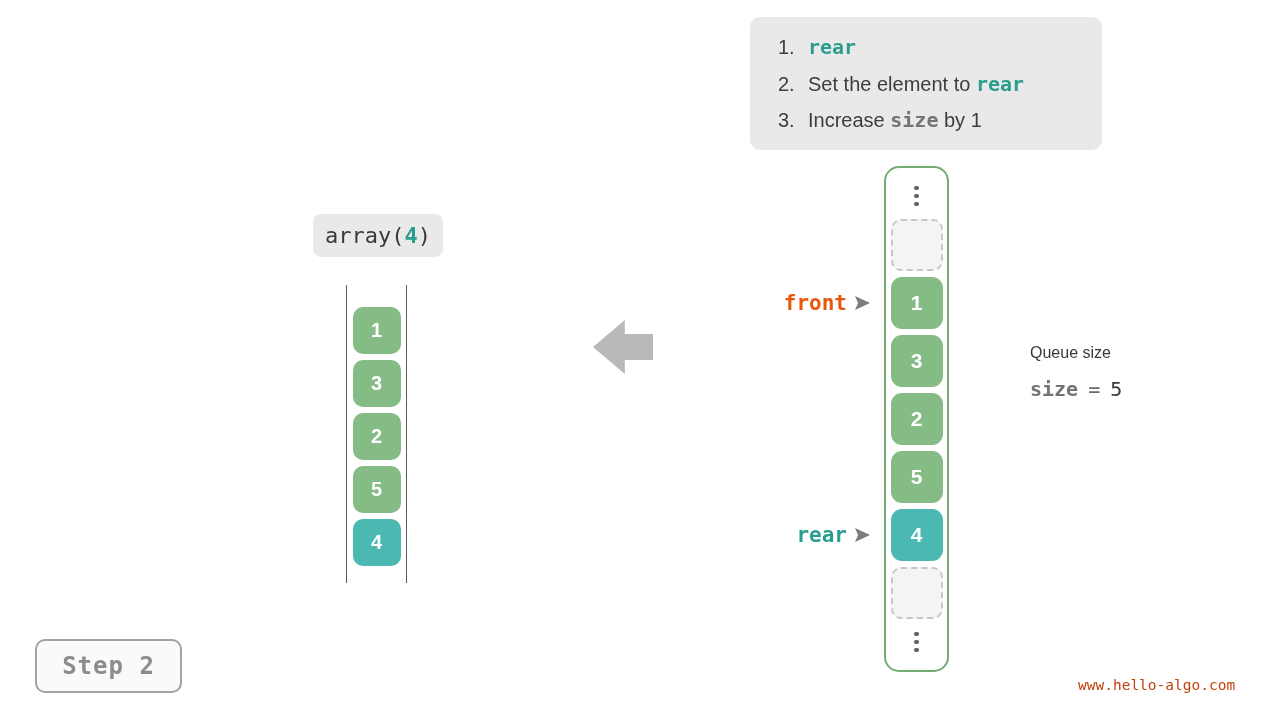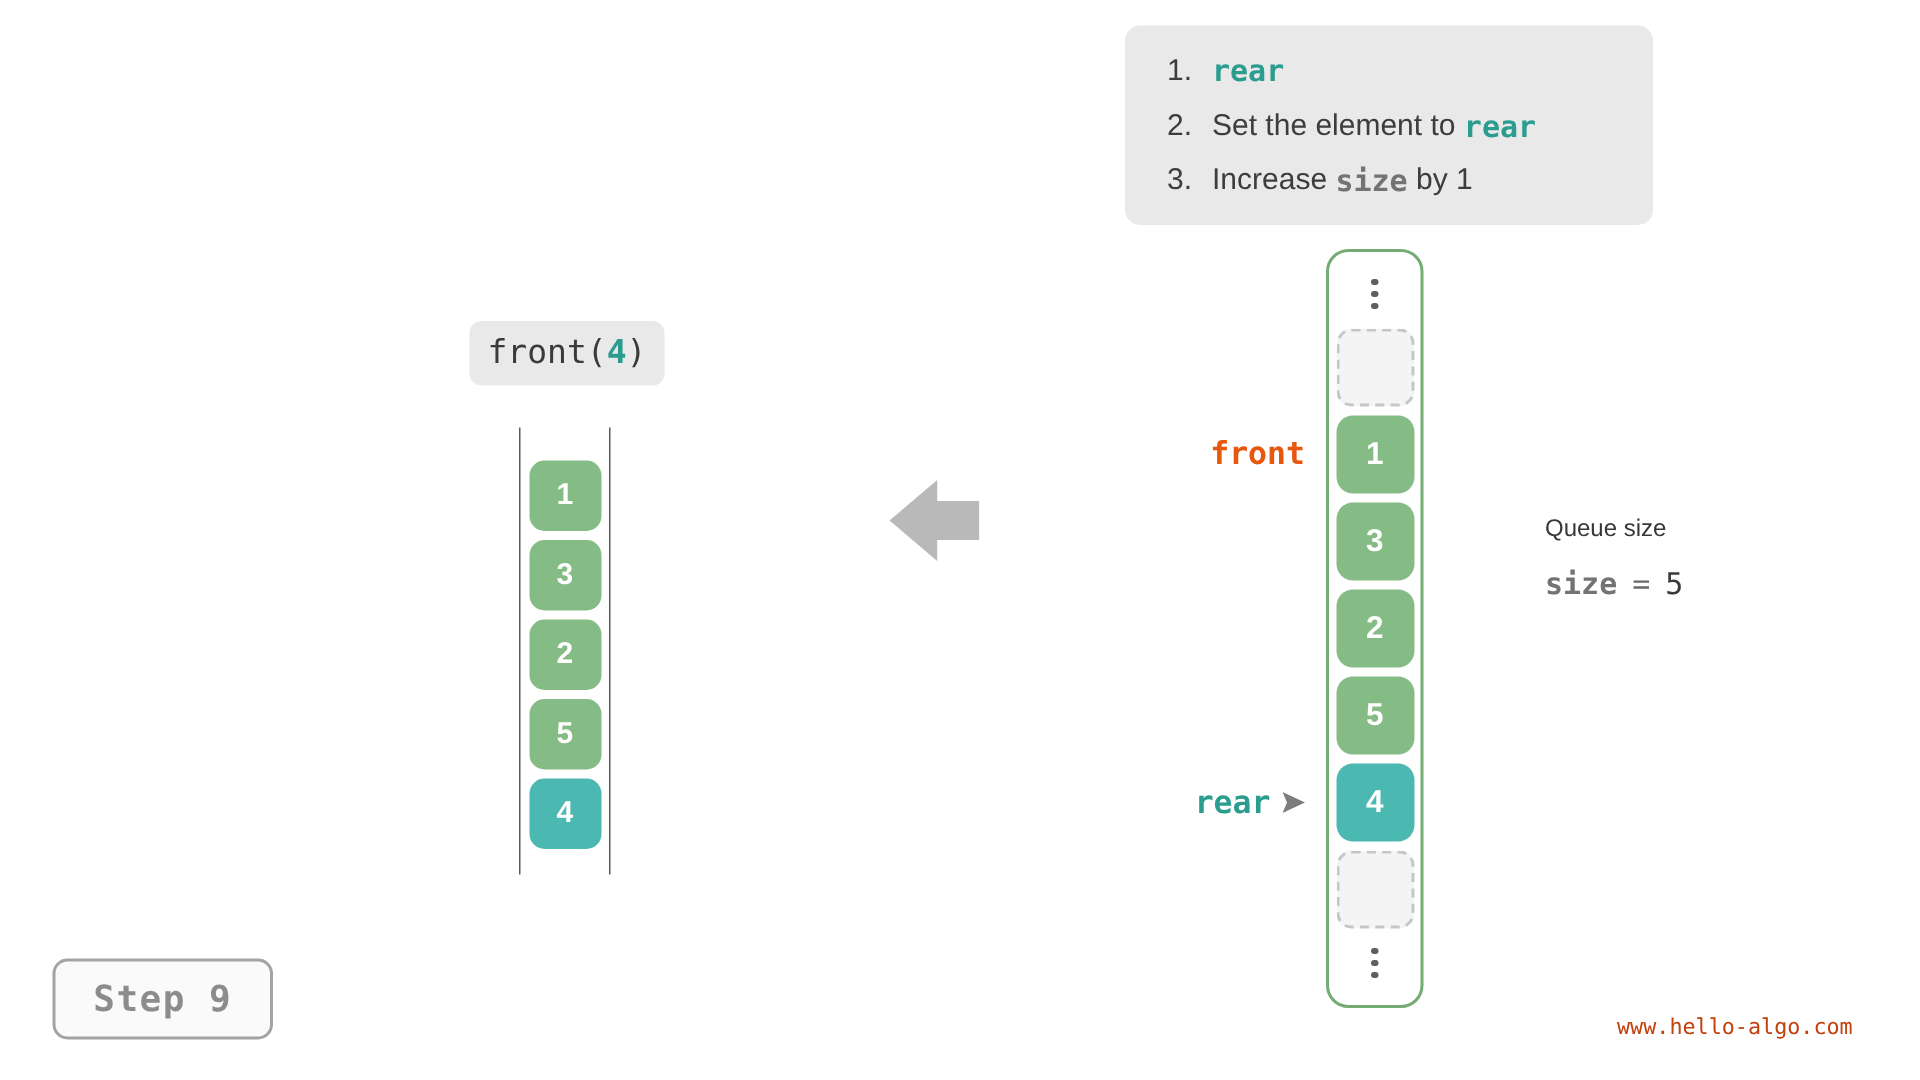"front(" span { text: front -> array }
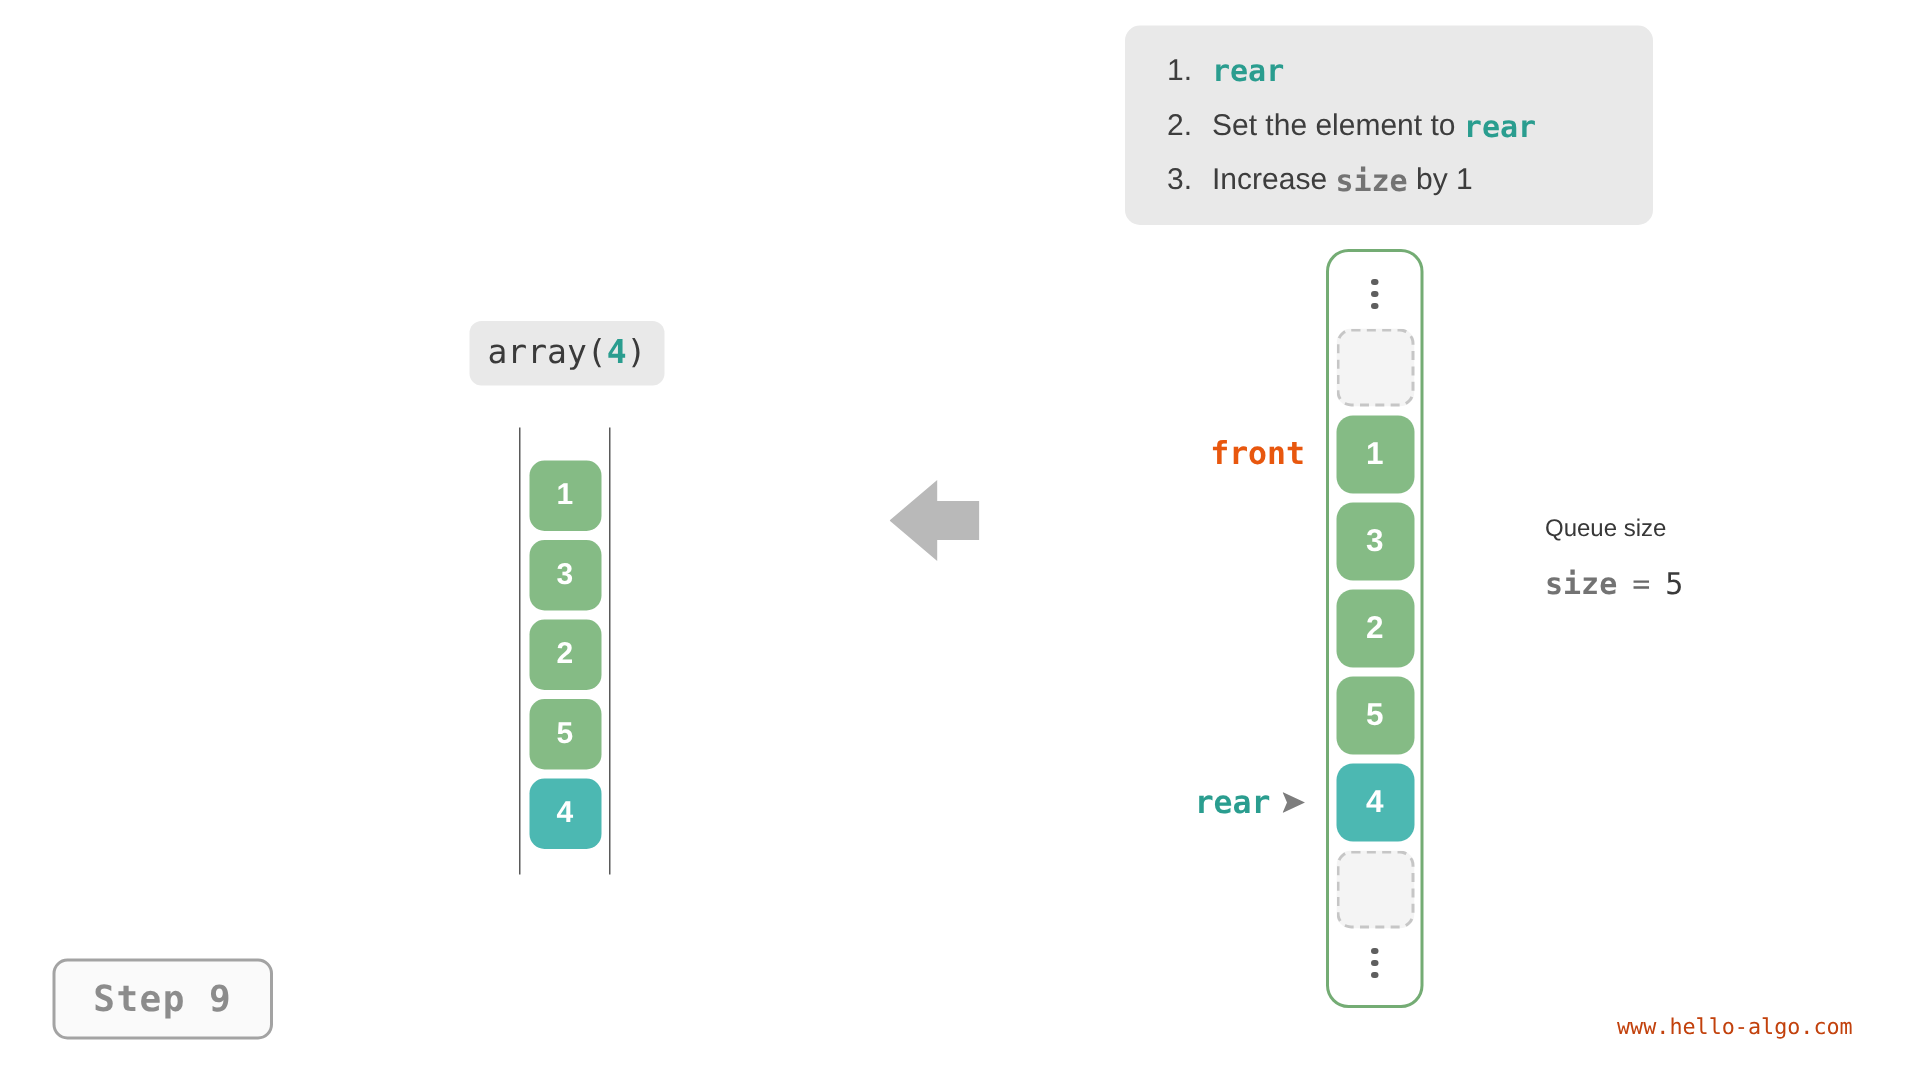"front" .pointer-front { flex-direction: column -> none }
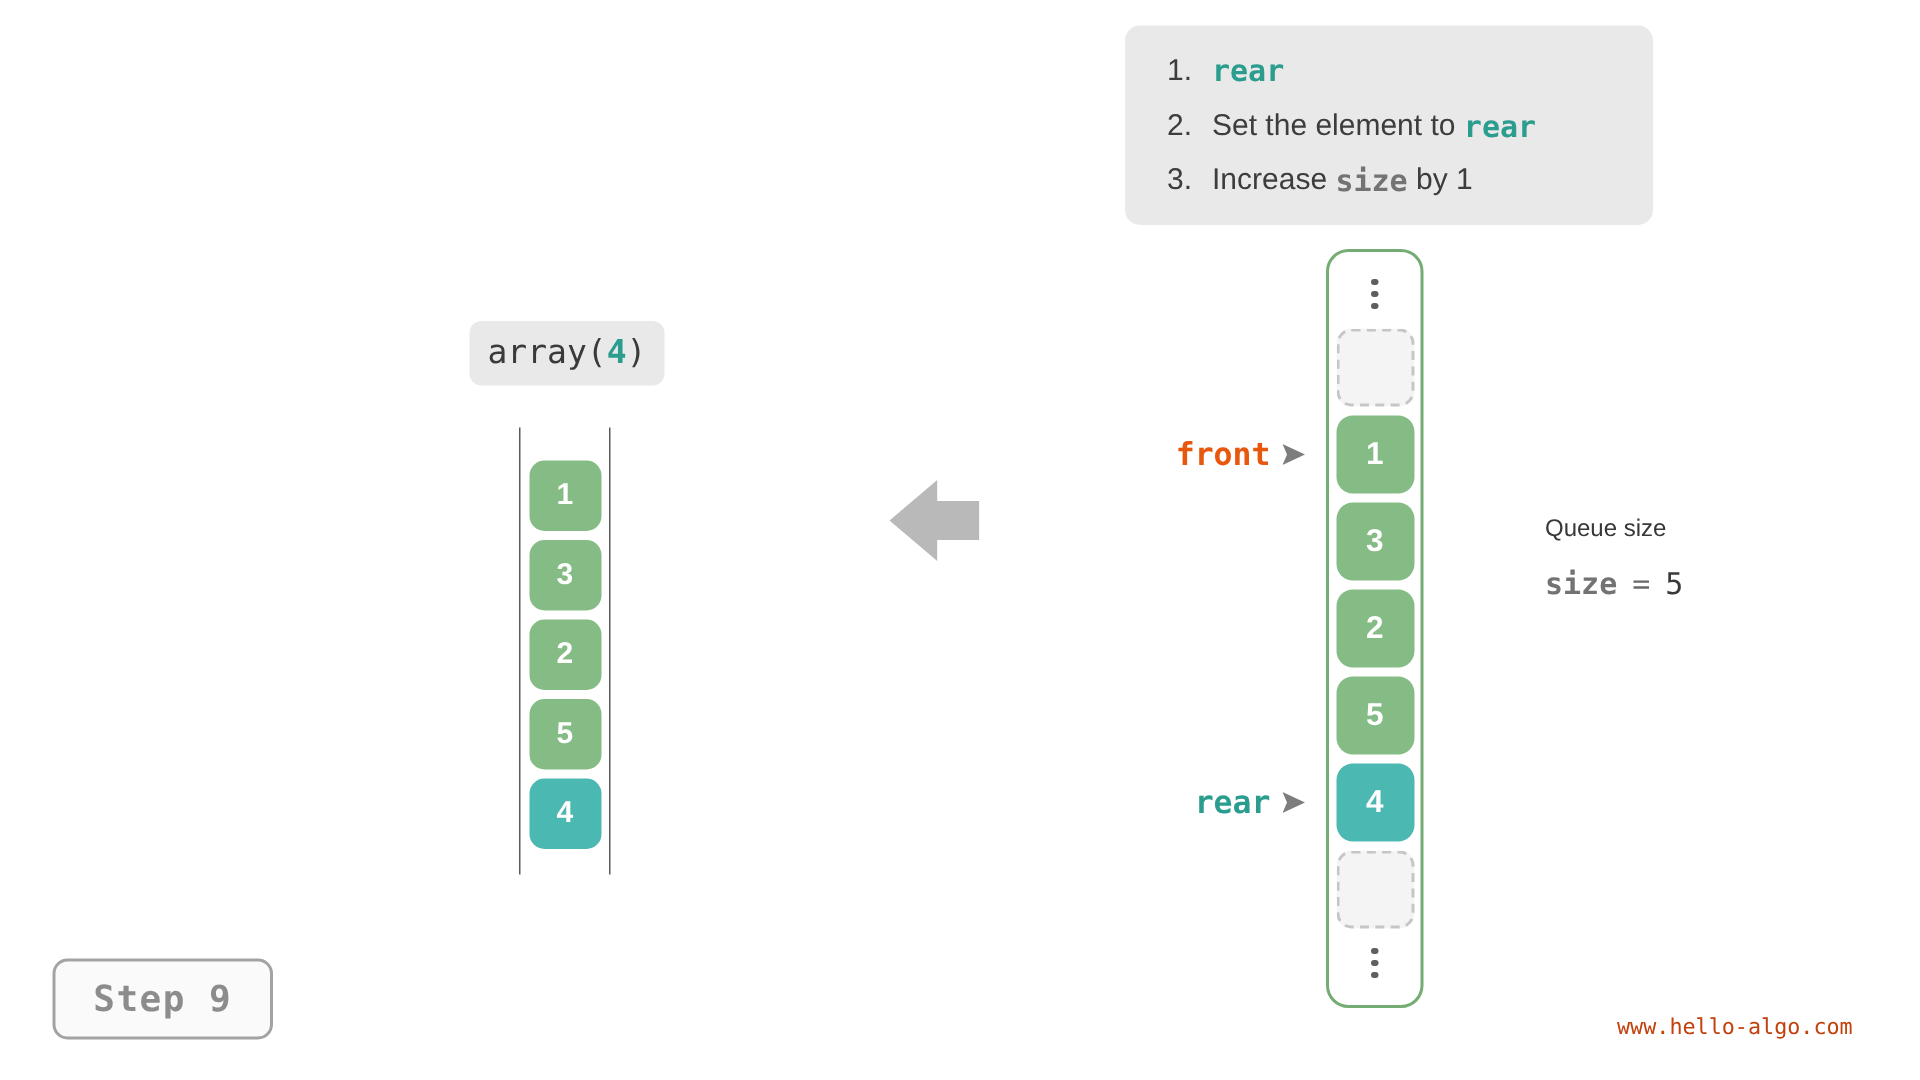"Step 9" div.step-badge { text: 9 -> 2 }
